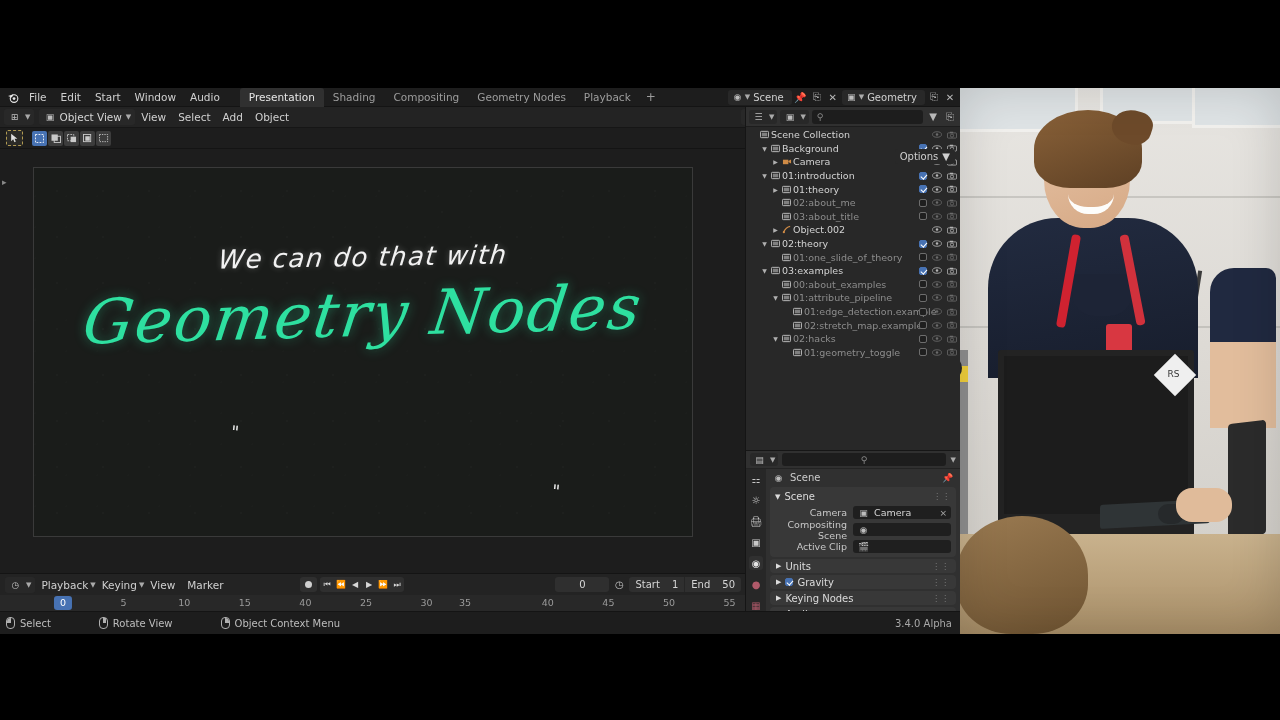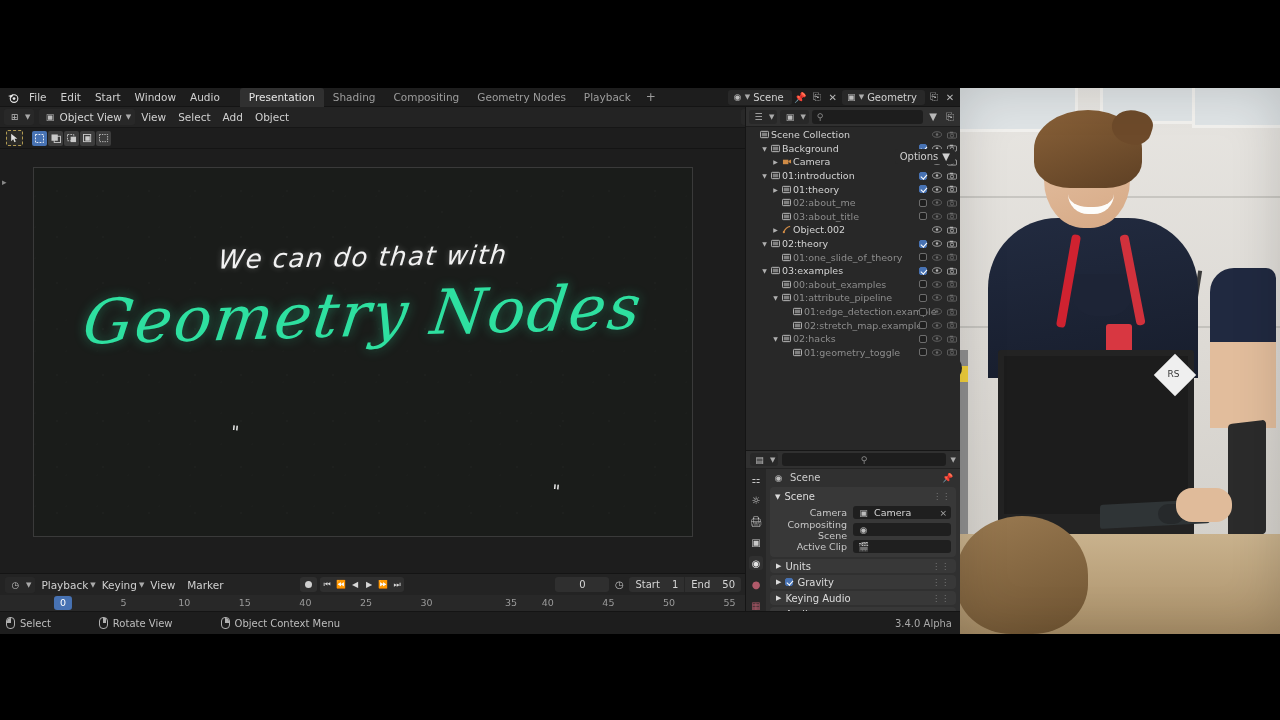"35" div.tick { left: 511px -> 465px }
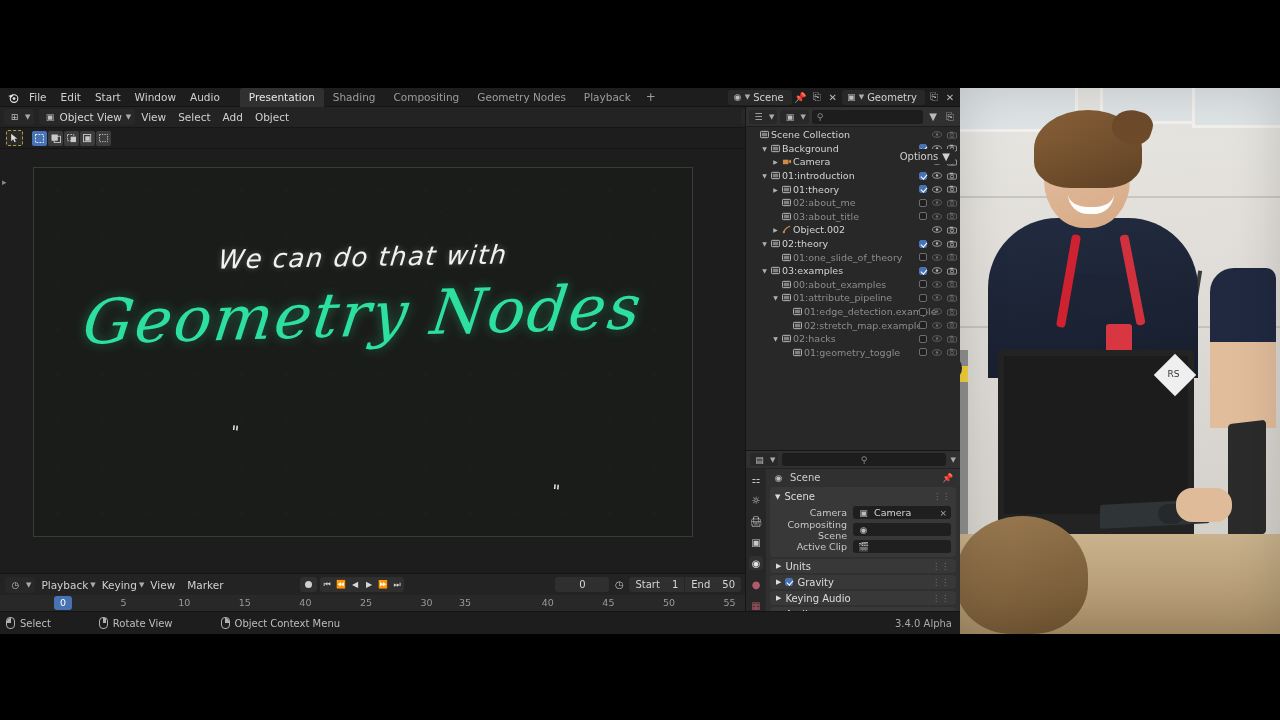"Keying Audio" span { text: Audio -> Nodes }
